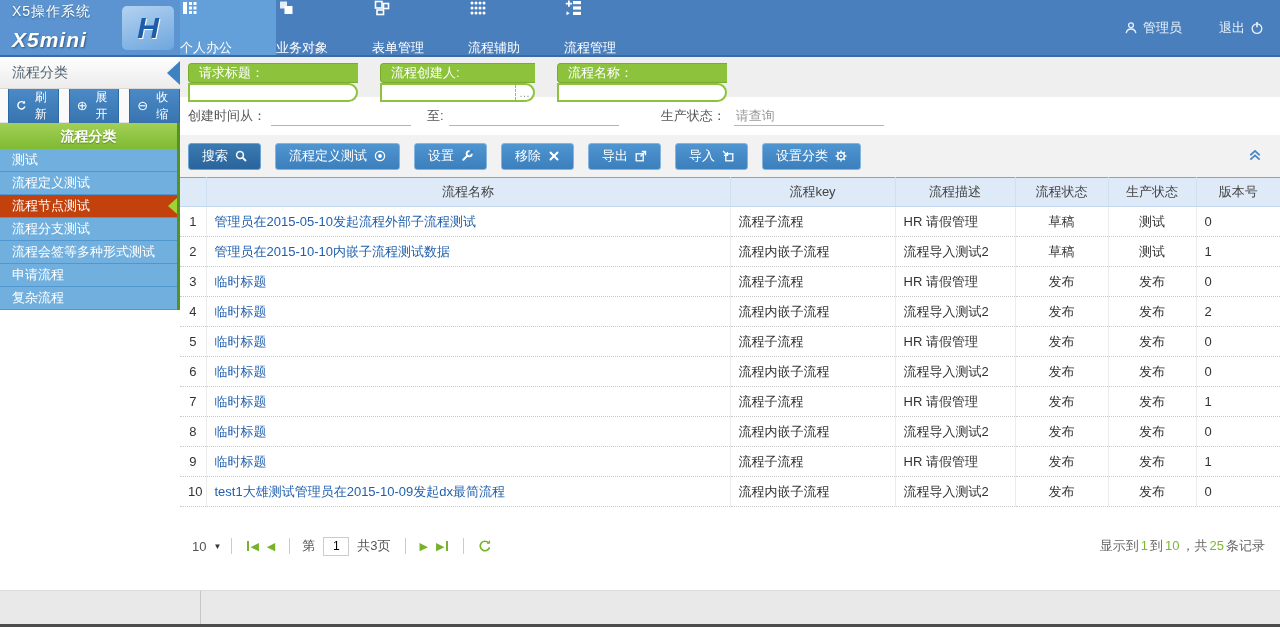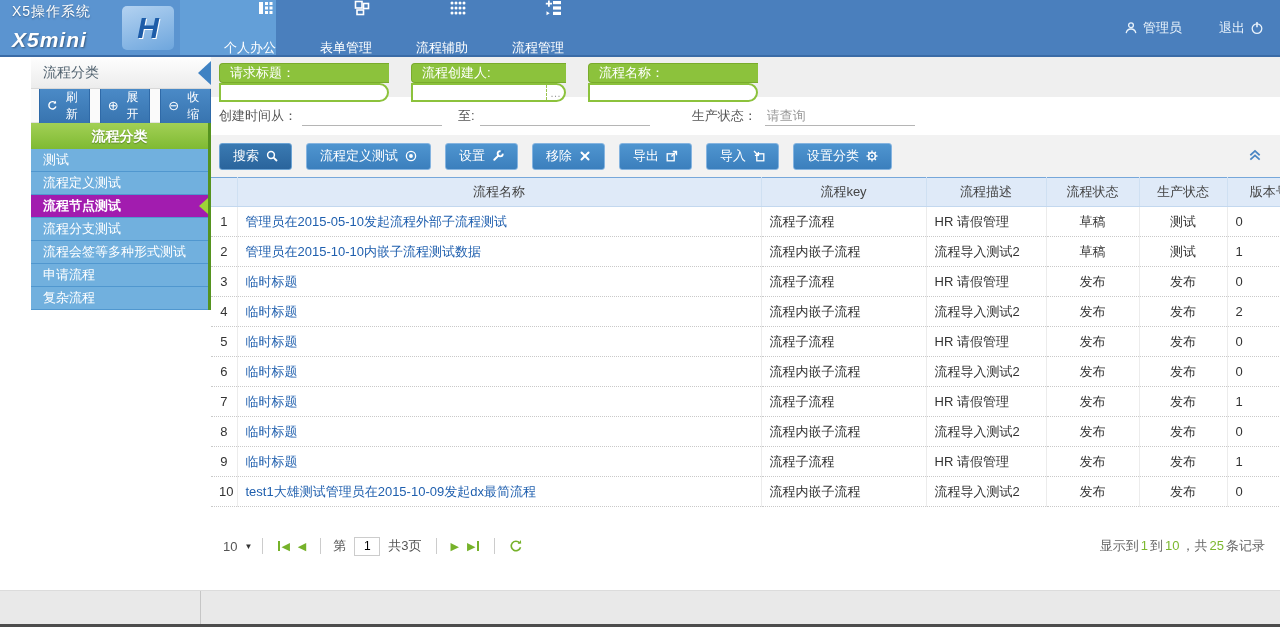"个人办公" .nav-tab { align-items: flex-end -> flex-start }
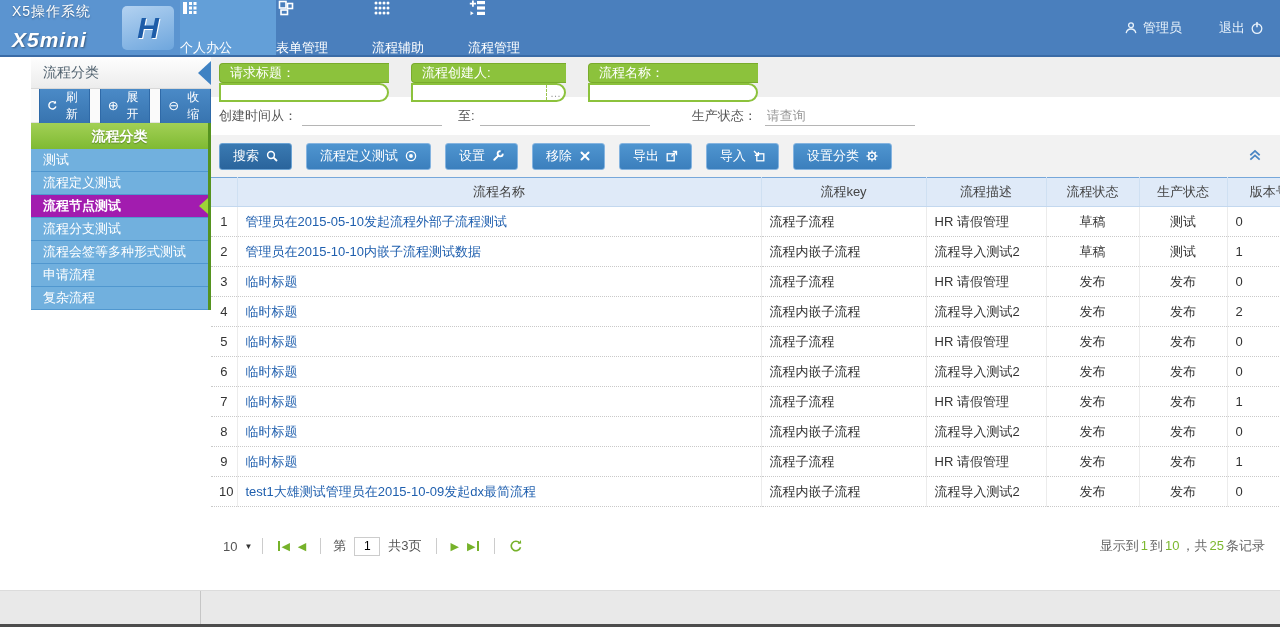"业务对象" div.nav-tab { html: none -> <div> <span> <svg> <g> <rect></rect> <rect></rect> </g> </svg> </span> <span>业务对象</span> </div> }
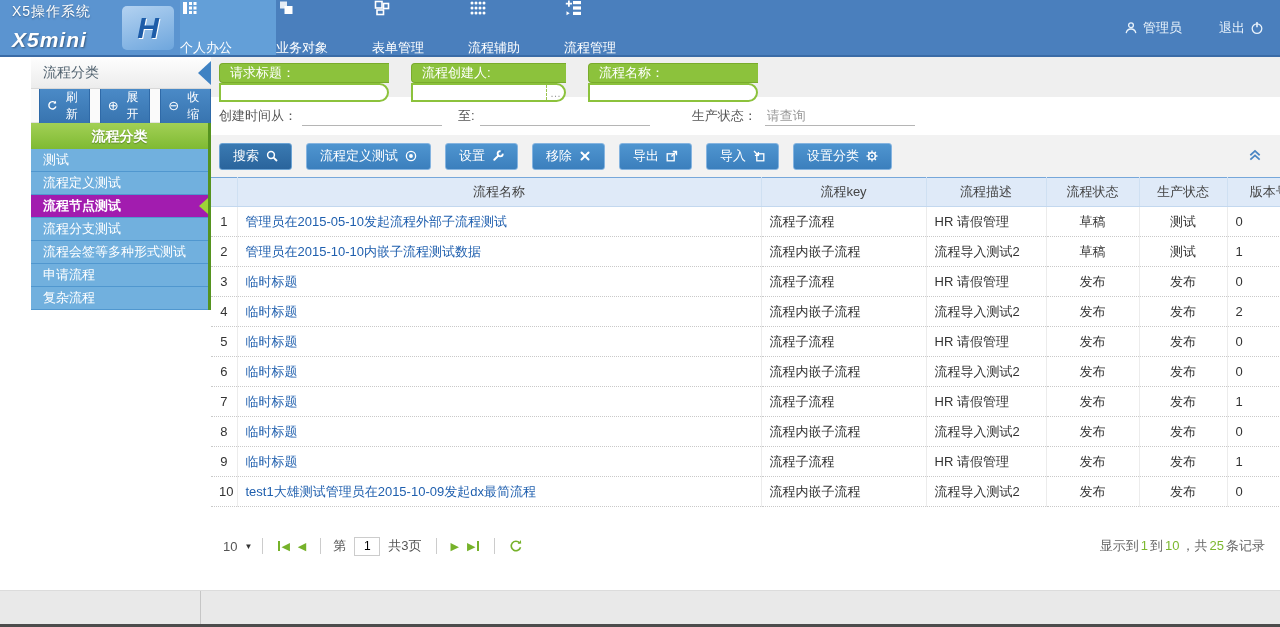"流程分类" .middle { padding-left: 31px -> none }
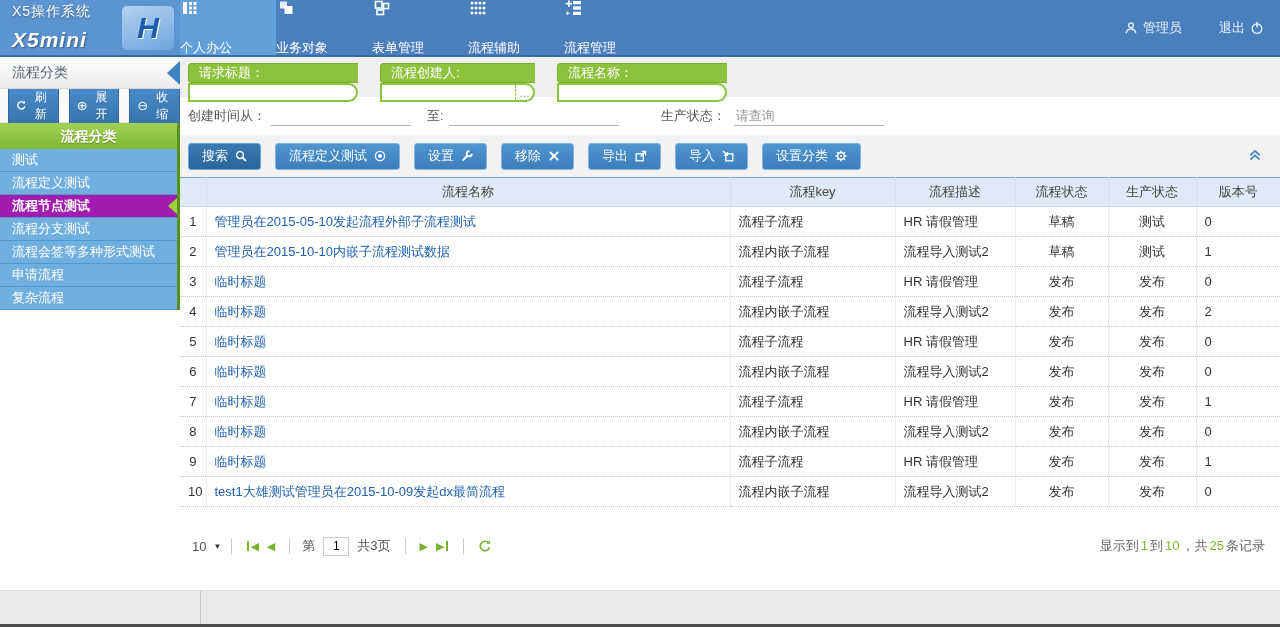"流程节点测试" .cat-item.selected { background: #a21caf -> #c2410c; font-weight: bold -> none }
